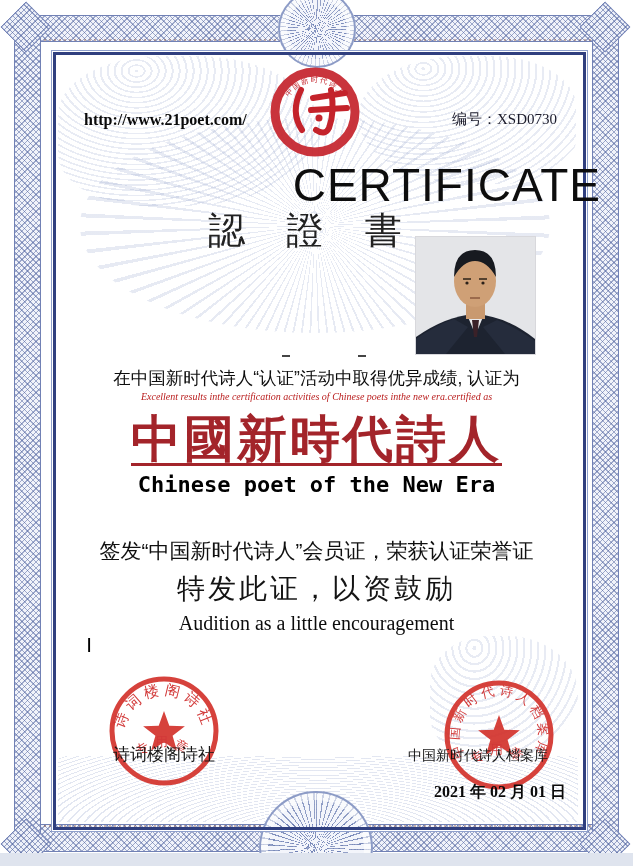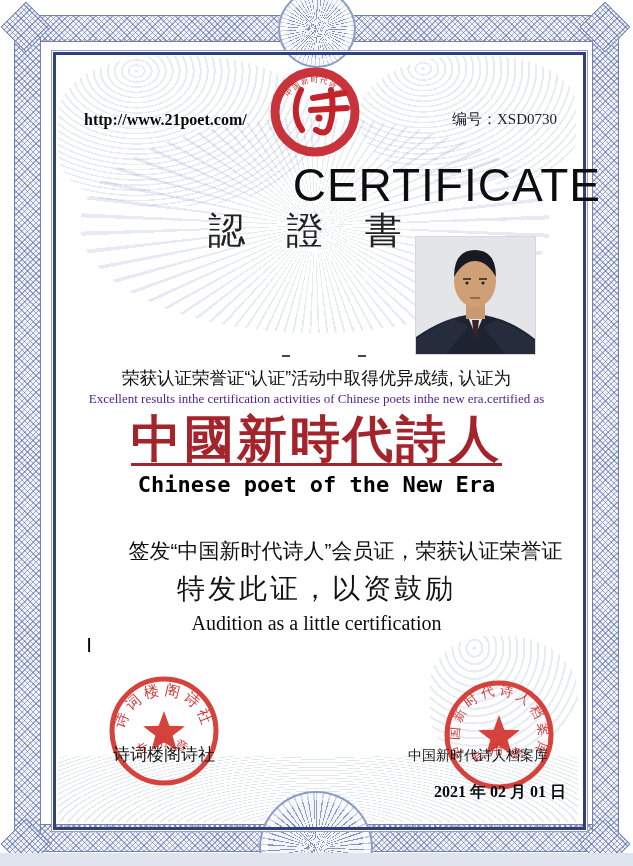"荣获认证荣誉证“认证”活动中取得优异成绩, 认证为" div.abs { text: 荣获认证荣誉证 -> 在中国新时代诗人 }
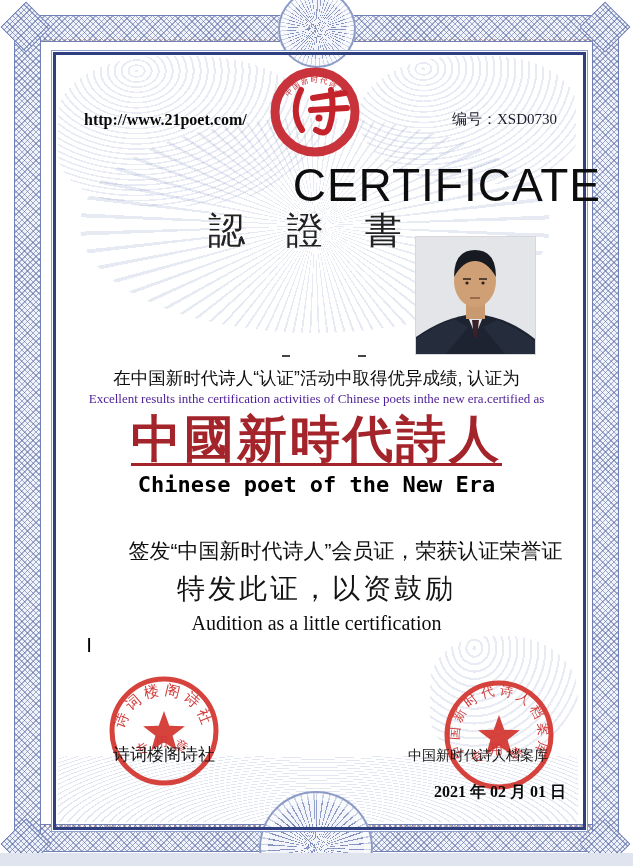"Excellent results inthe certification" .line1-en { color: #4c1d95 -> #b91c1c; font-size: 13px -> 10px; font-style: none -> italic }
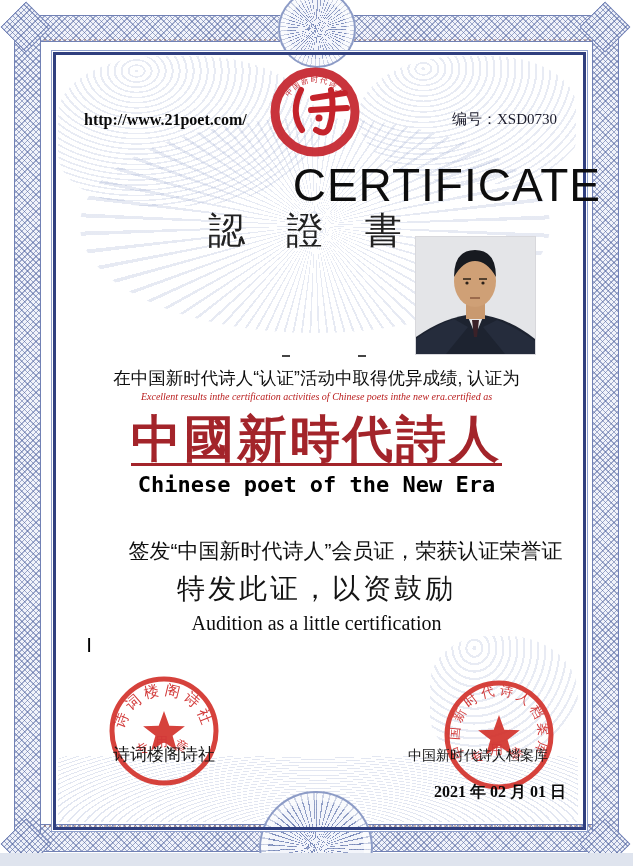"签发“中国新时代诗人”会员证，荣获认证荣誉证" .issue-zh { padding-left: 29px -> none }
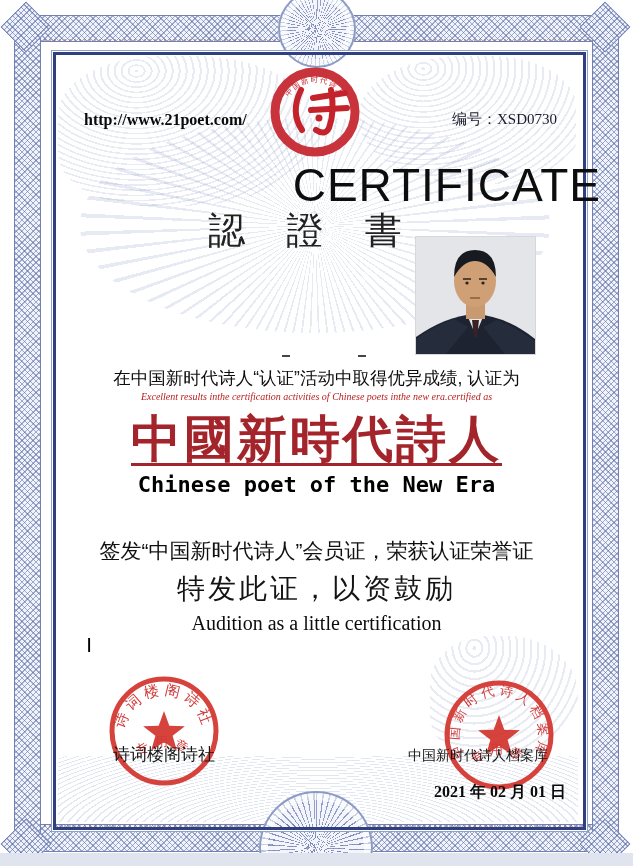"Audition as a little certification" div.abs { text: certification -> encouragement }
